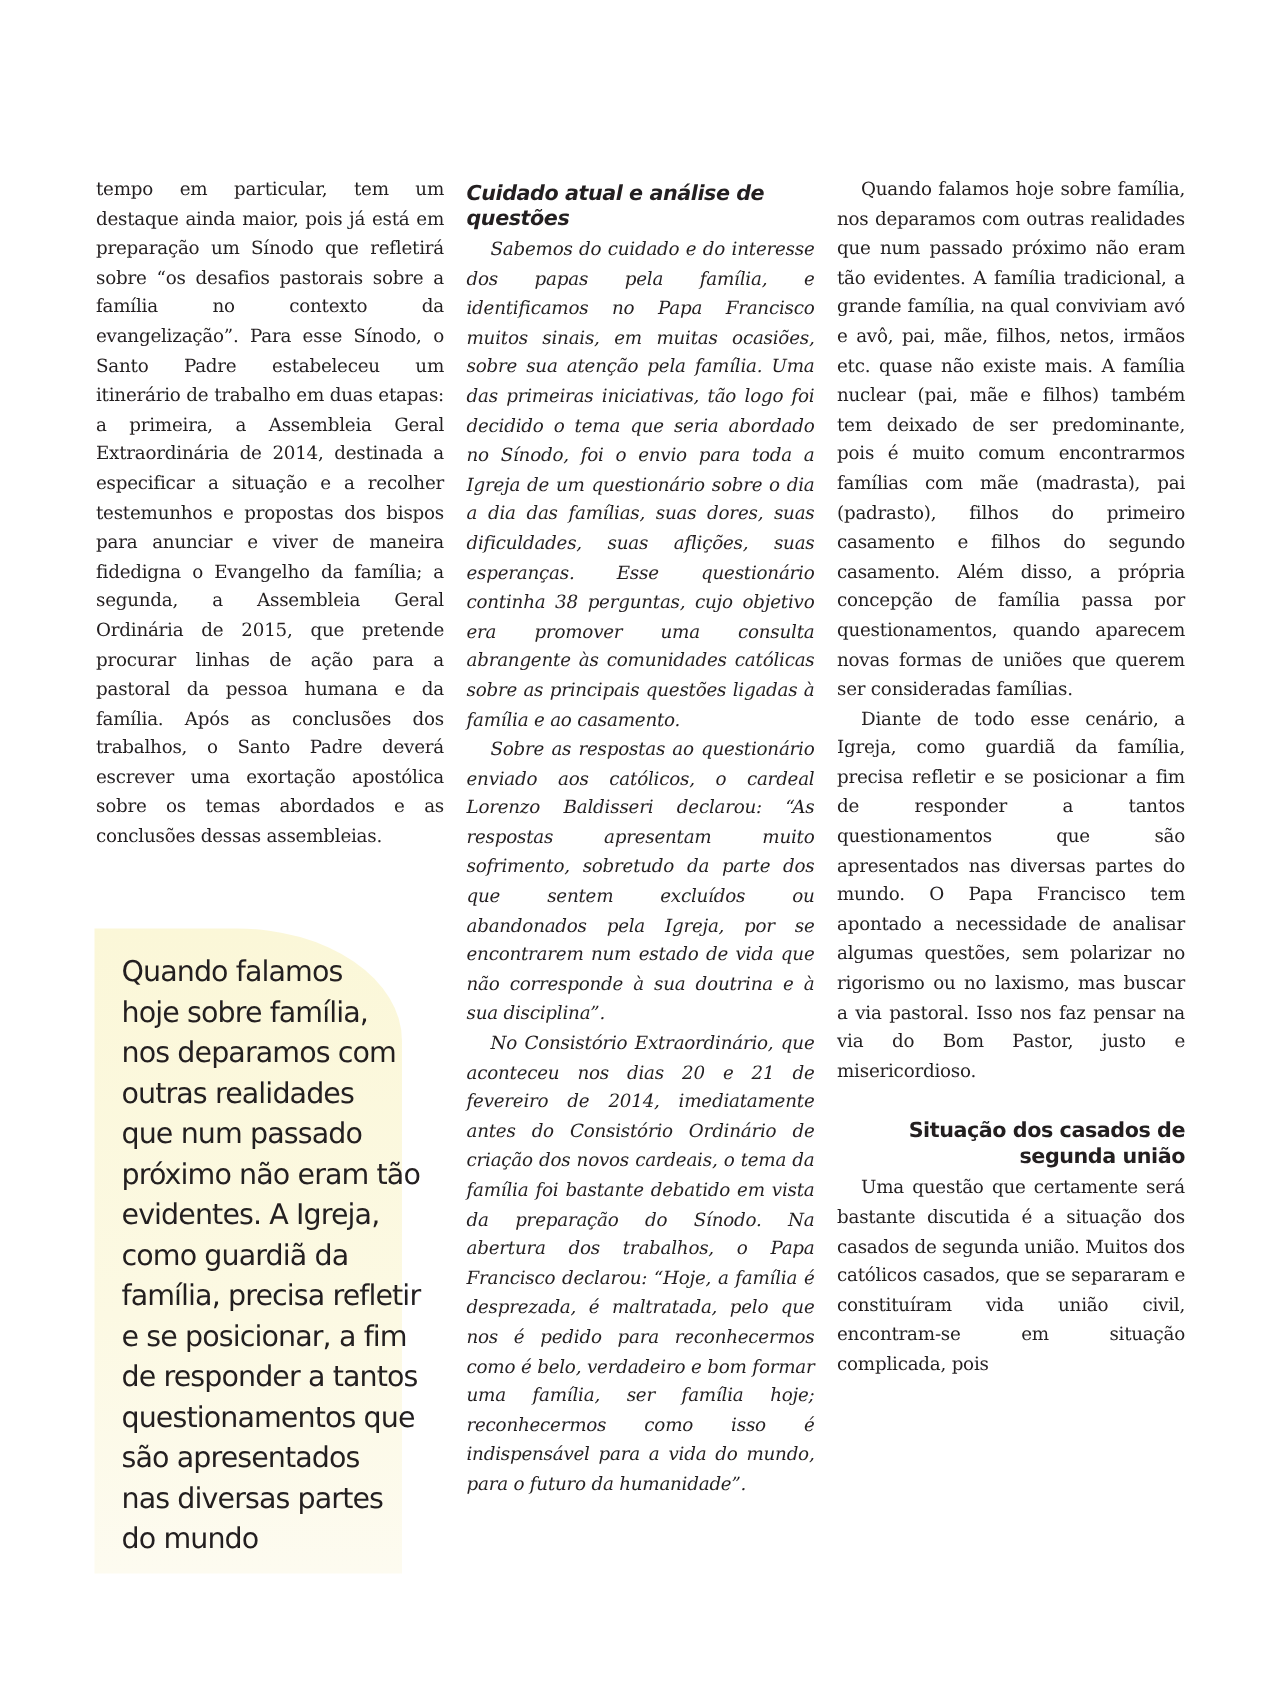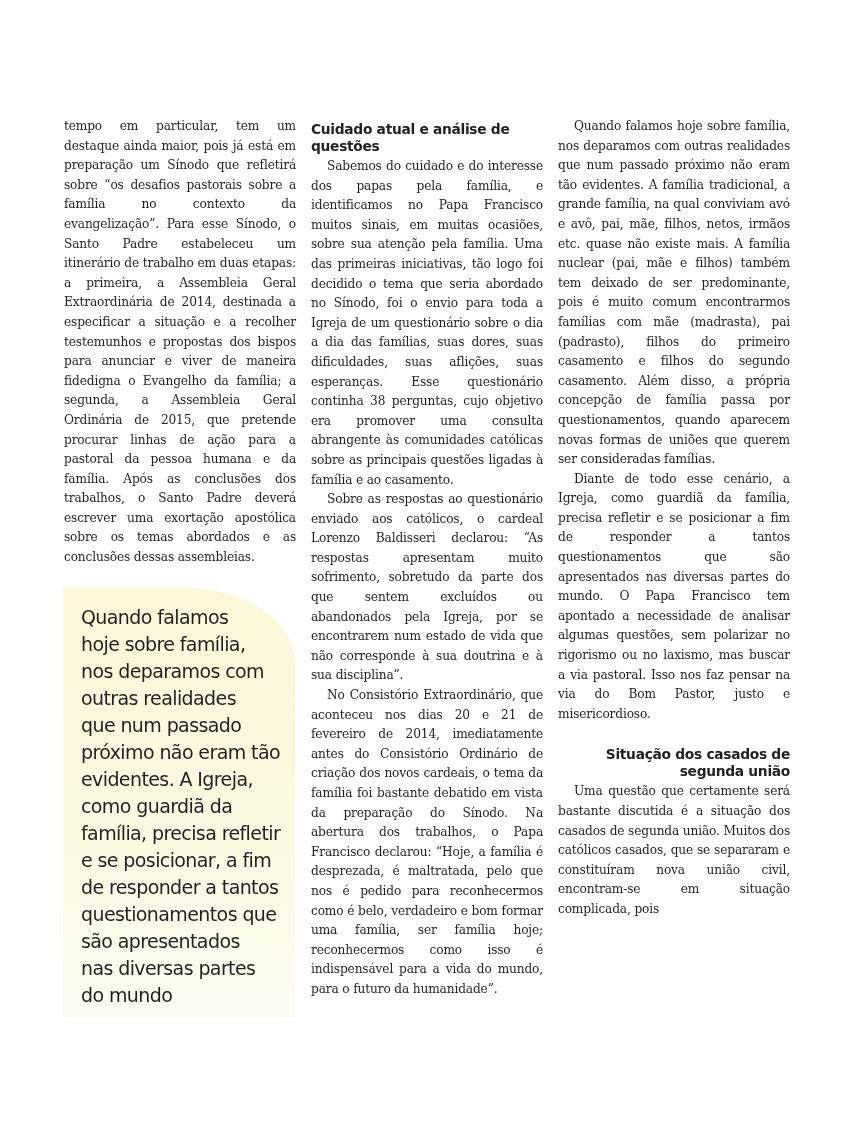"Cuidado atual e análise de" .col2 { font-style: none -> italic }
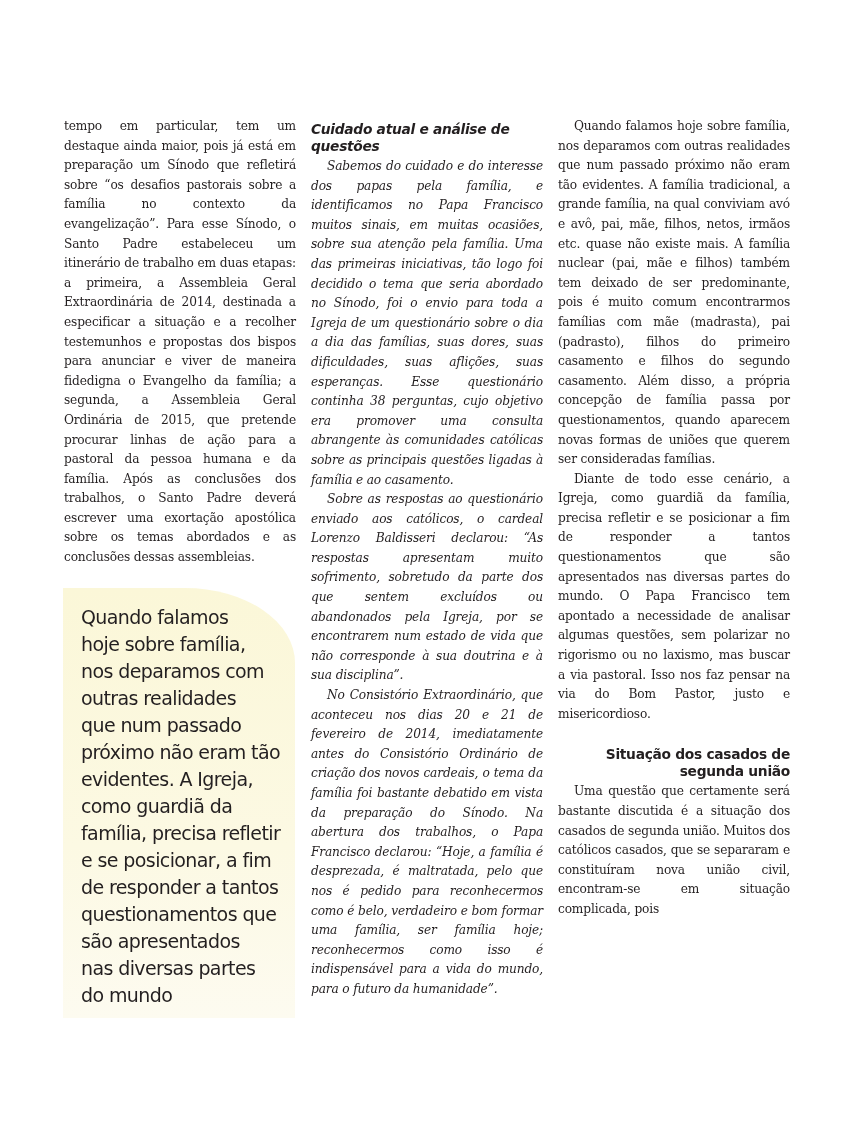"Quando falamos" .pullquote { top: 588px -> 619px; width: 232px -> 205px }
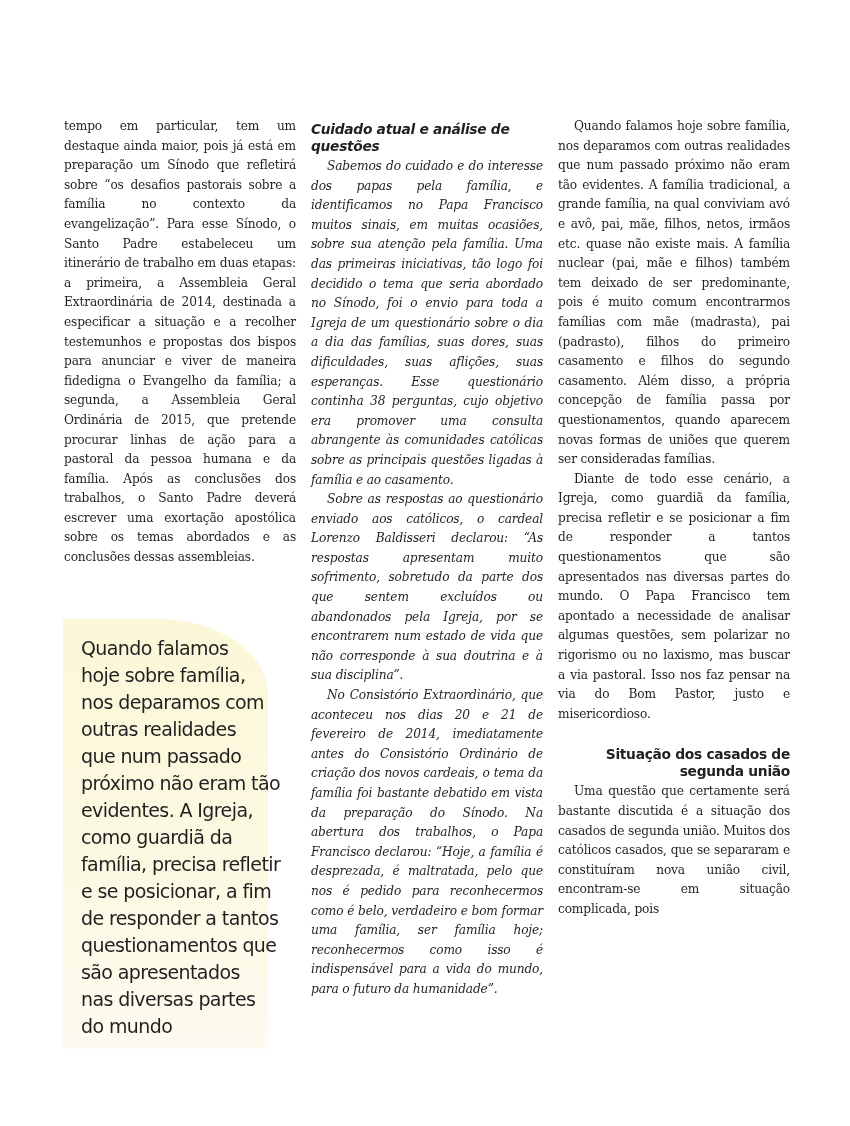"Uma questão que certamente será" p.indent { text: nova -> vida }
